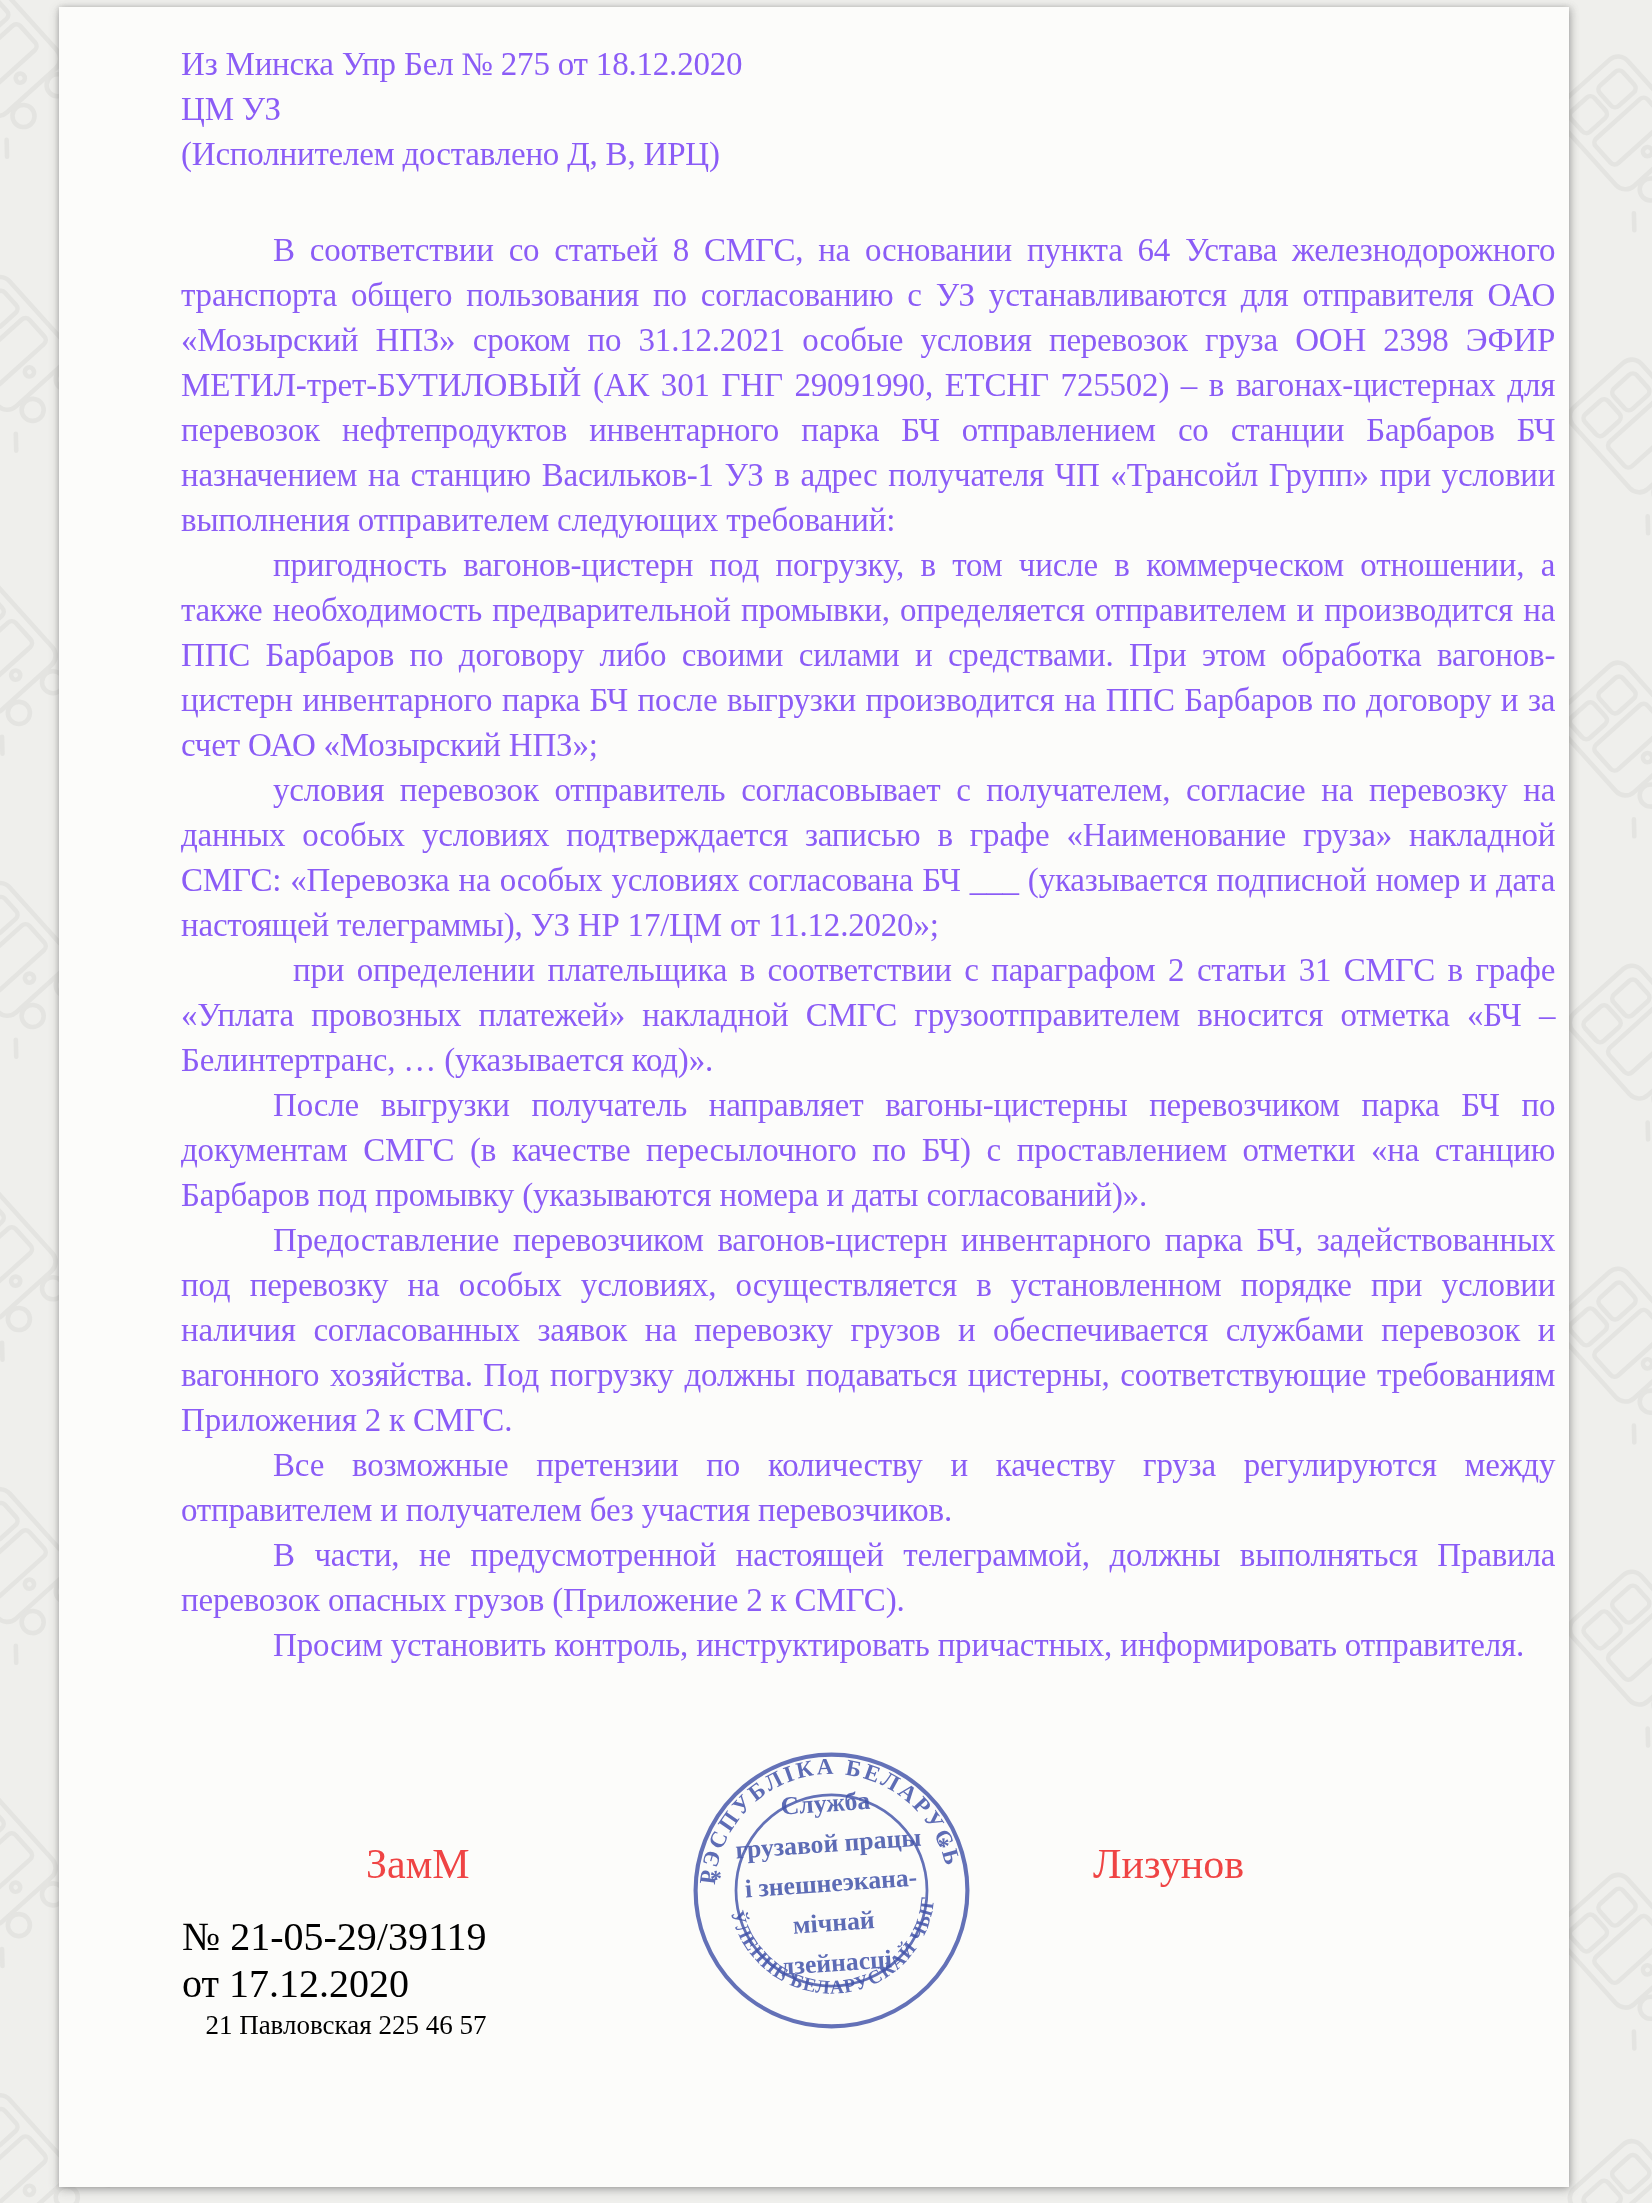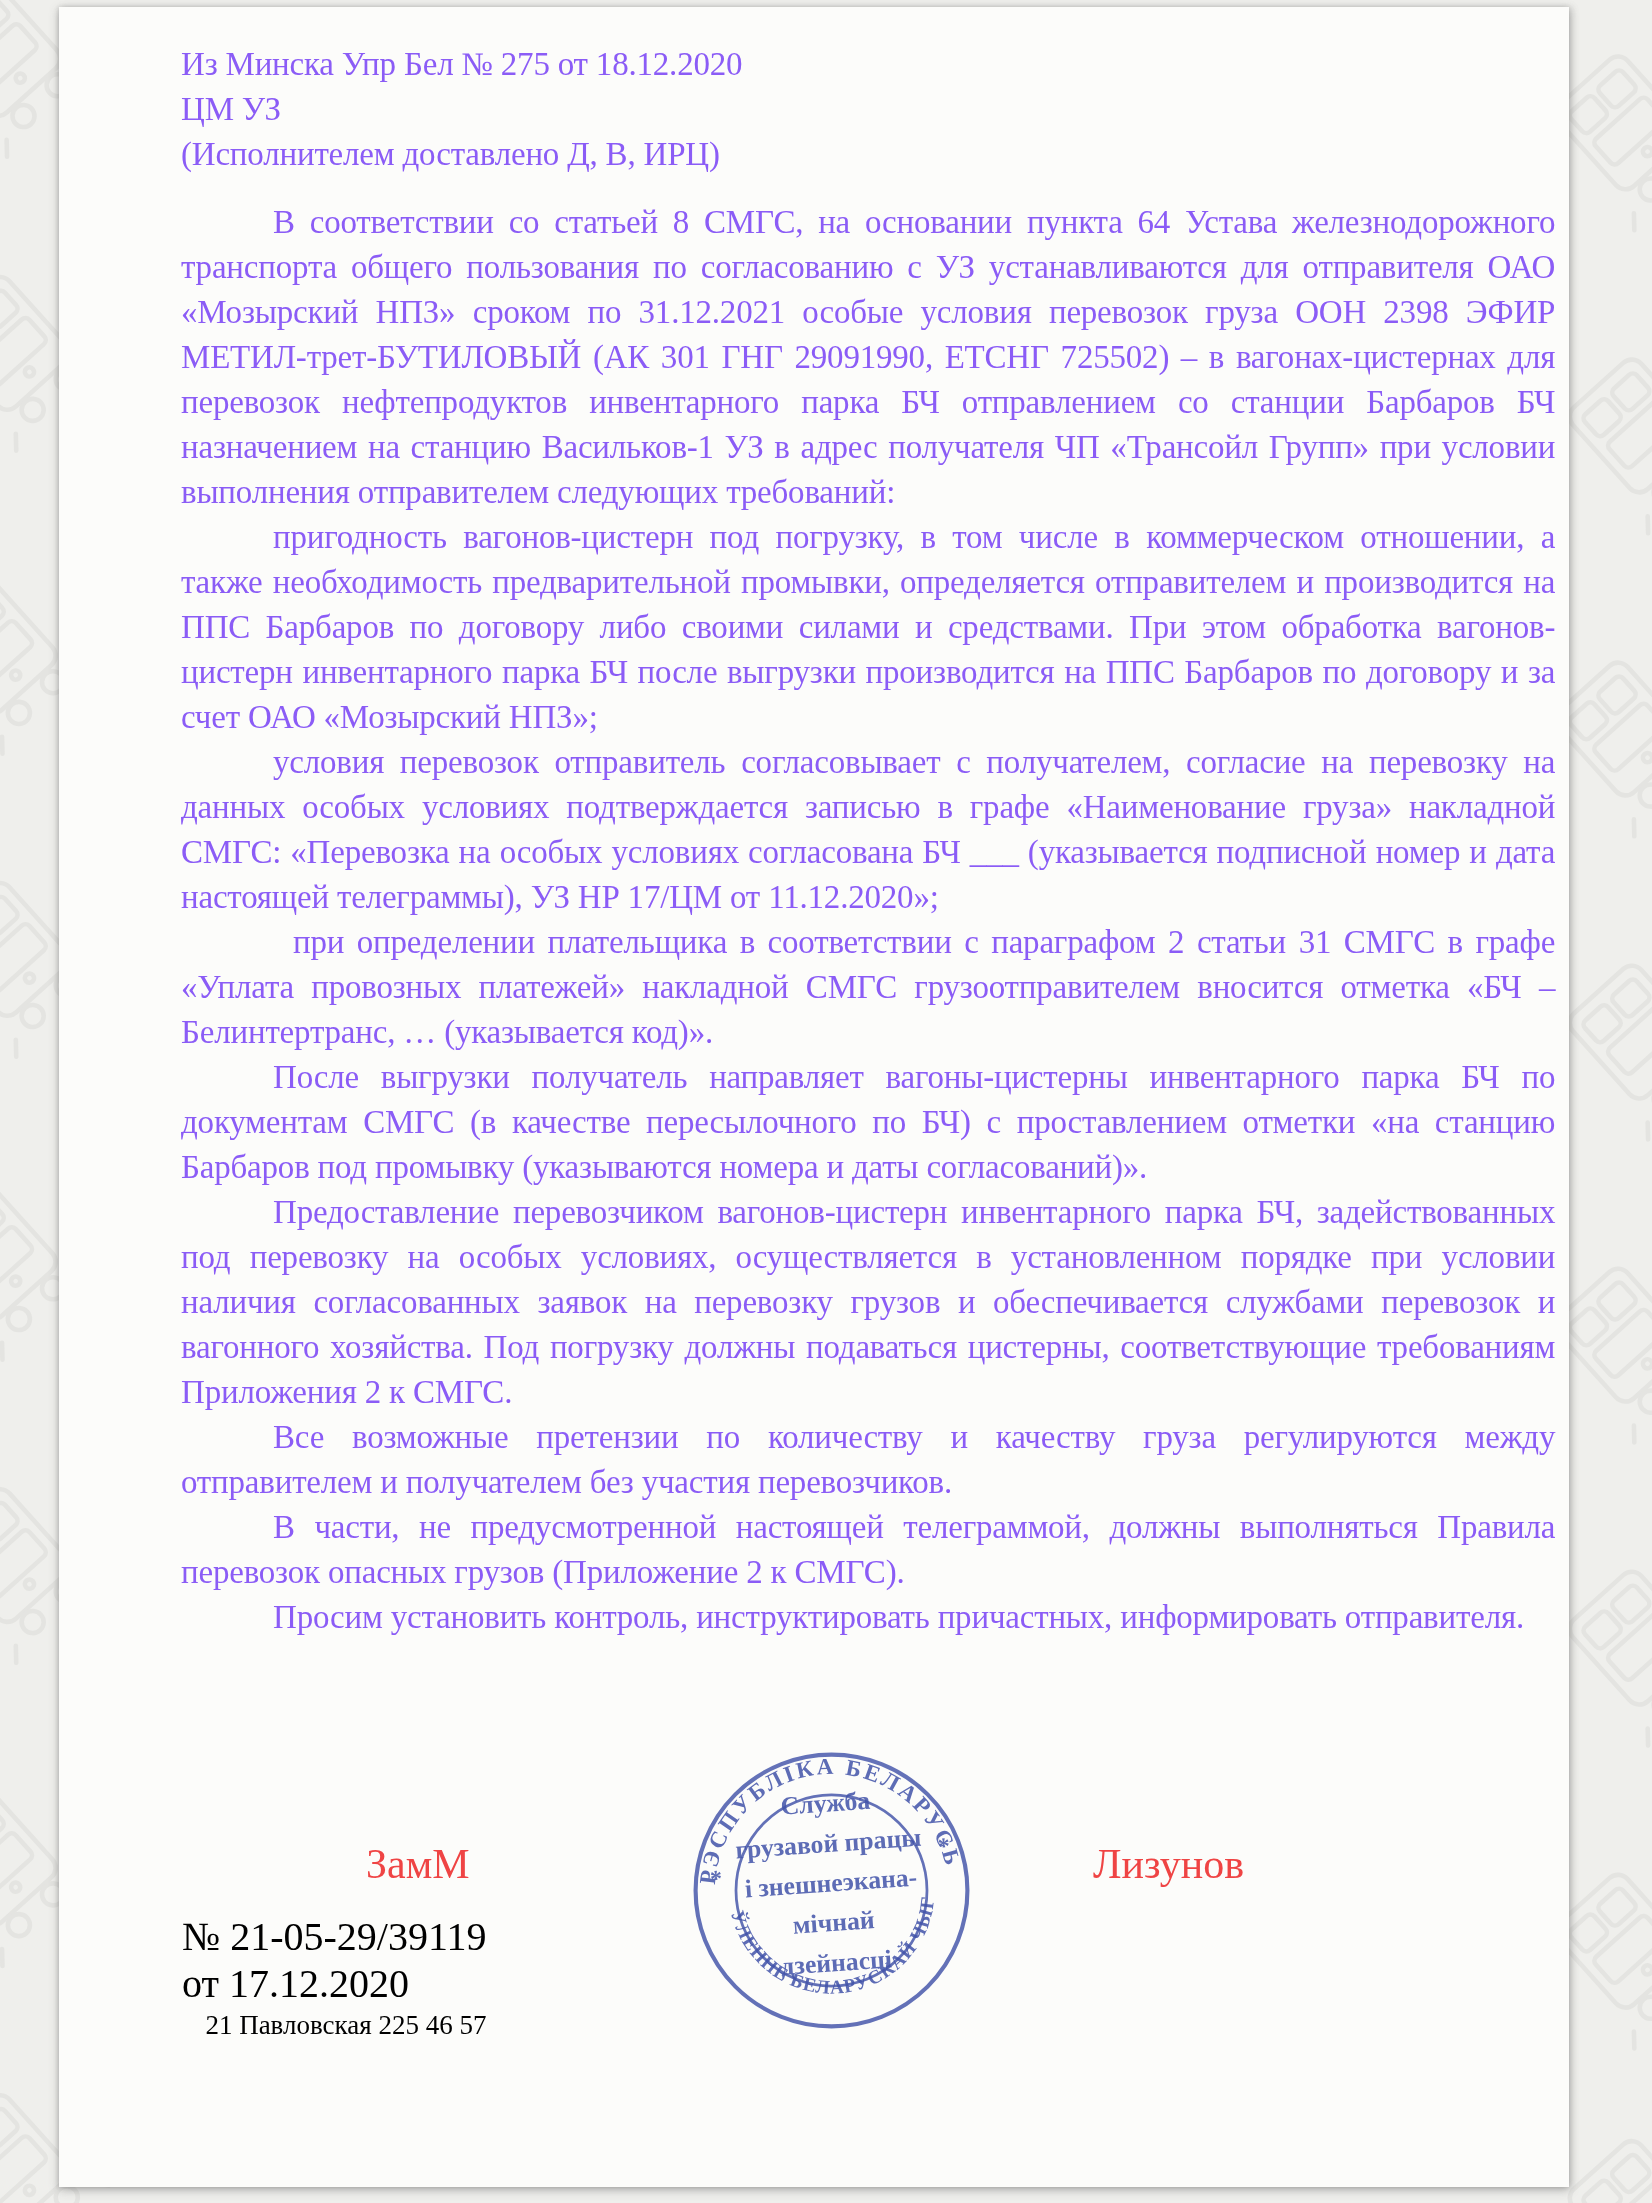"В соответствии со статьей 8" .body-paras { margin-top: 23px -> 51px }
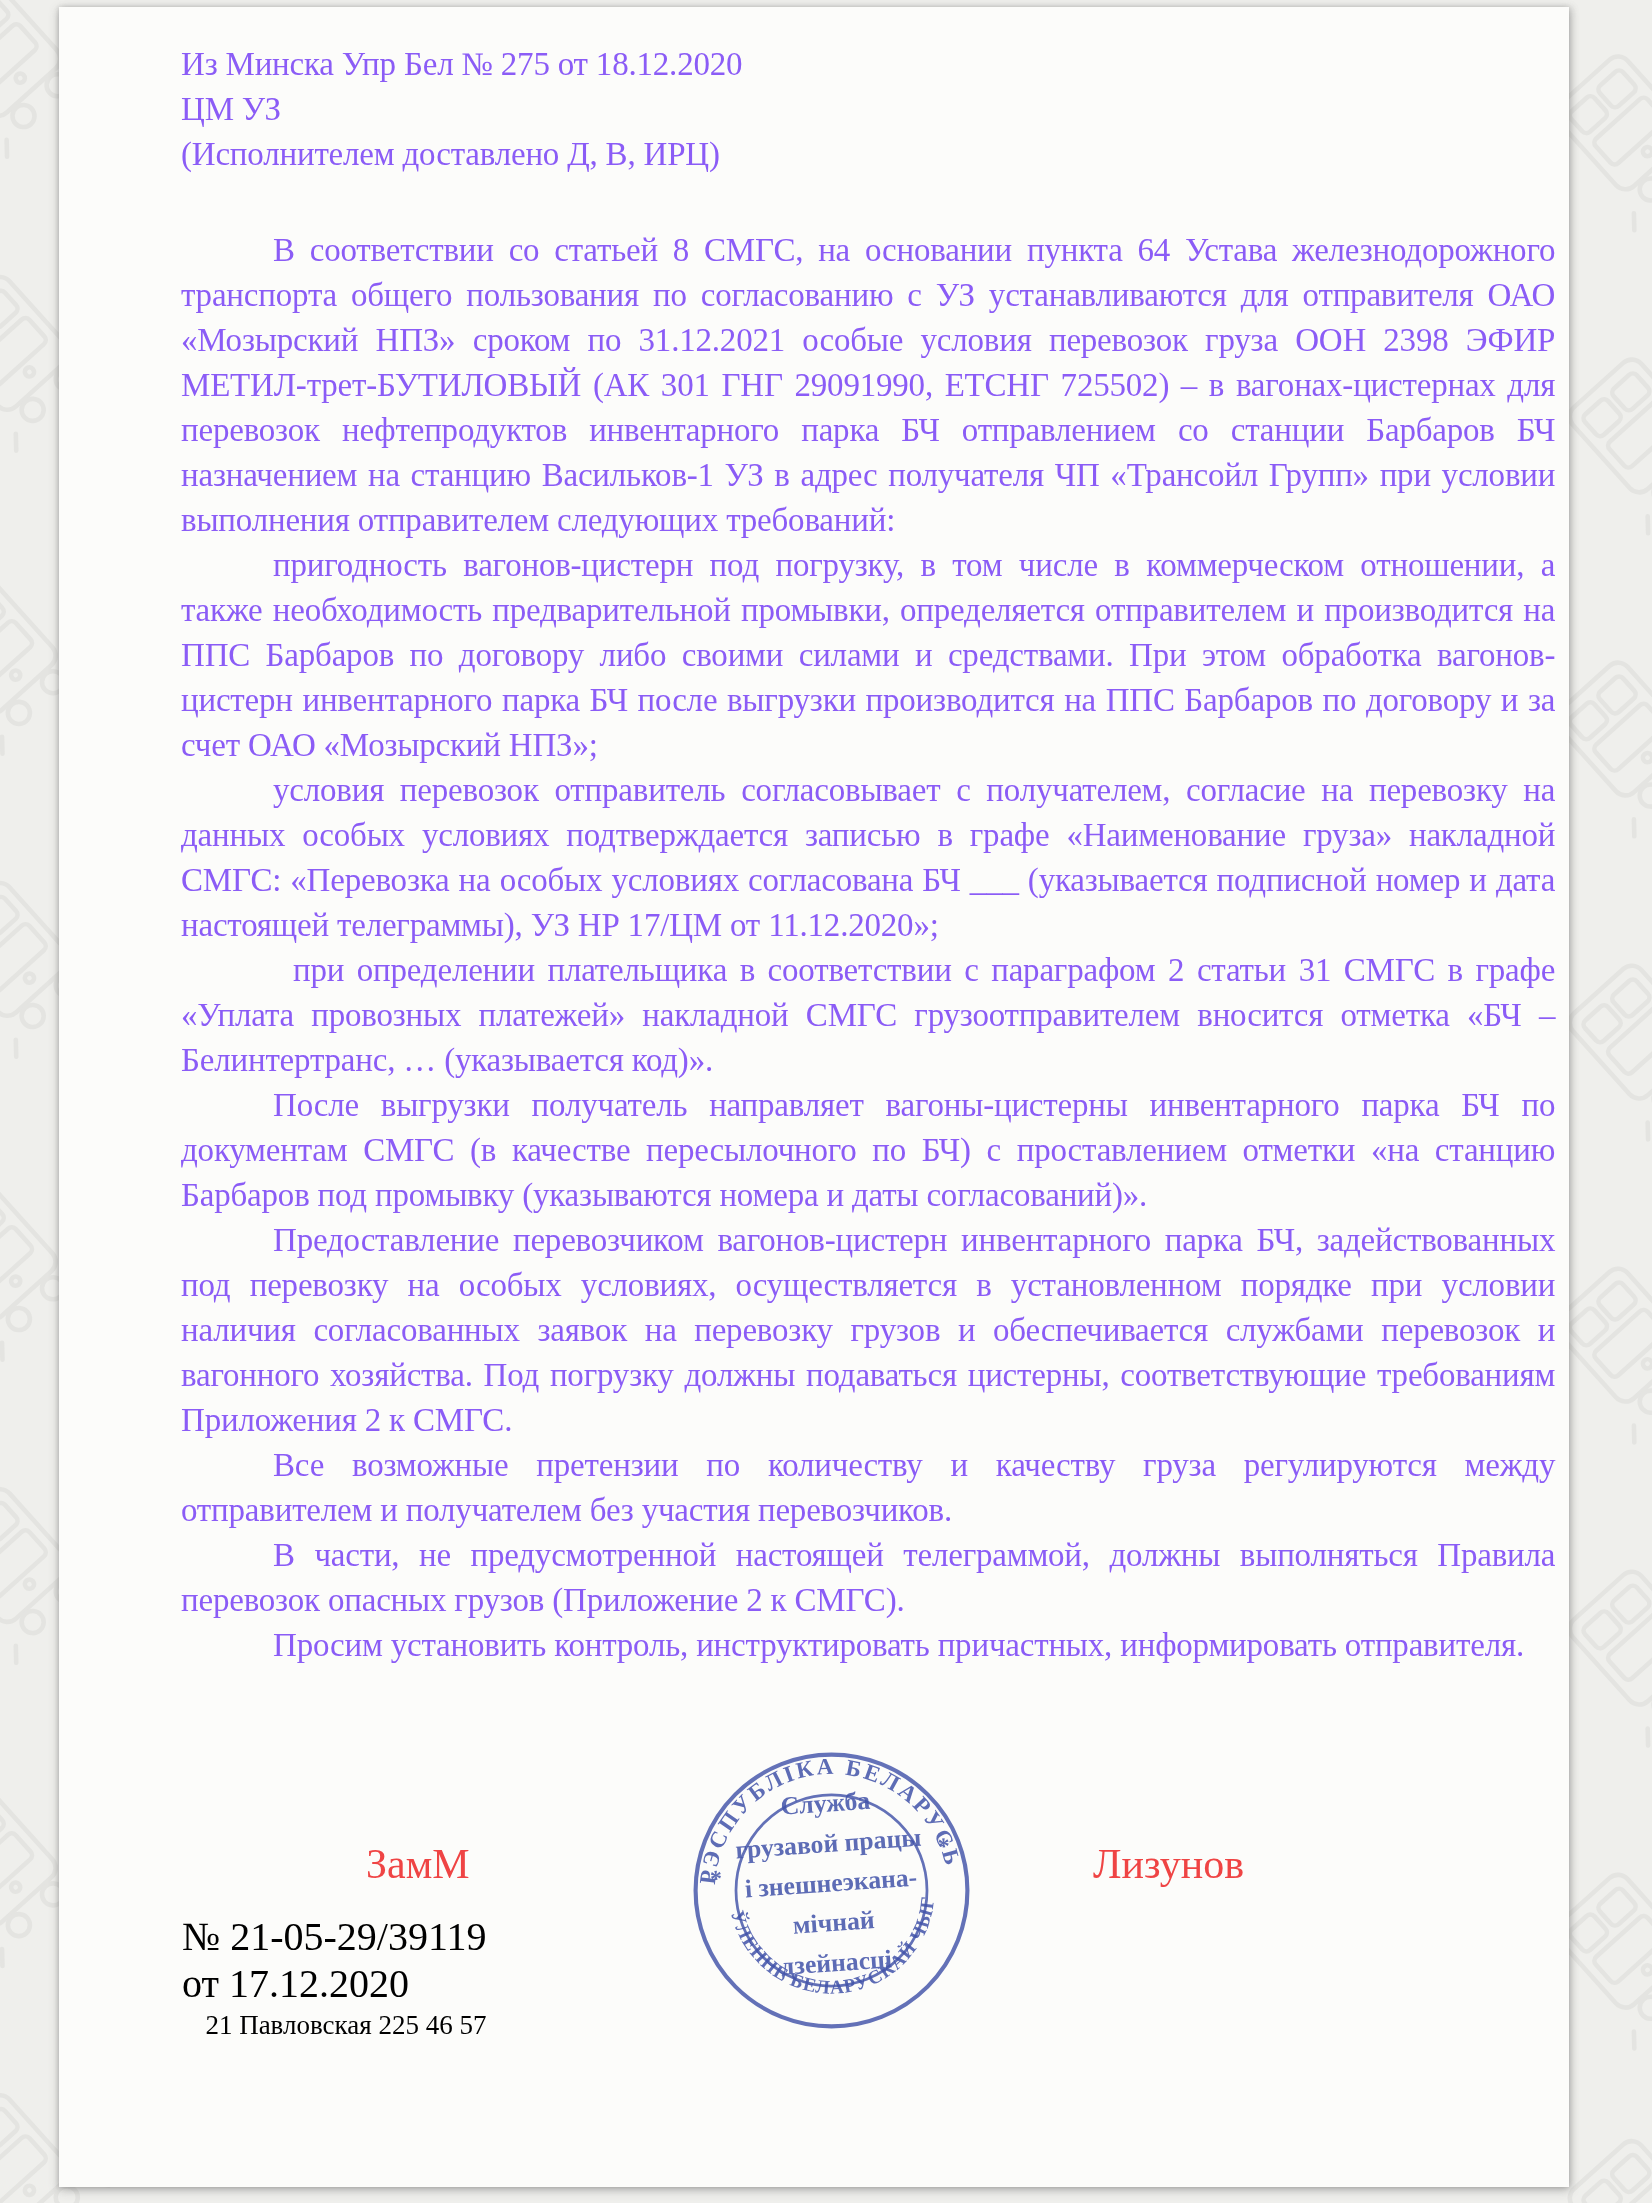"После выгрузки получатель направляет" p.para { text: инвентарного -> перевозчиком }
